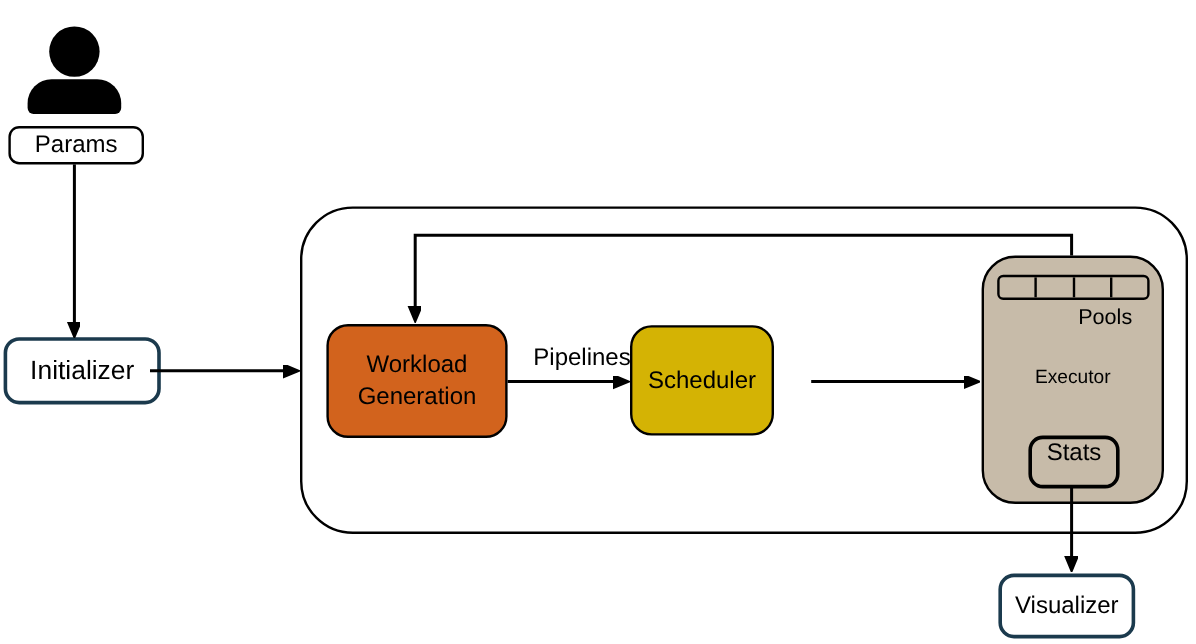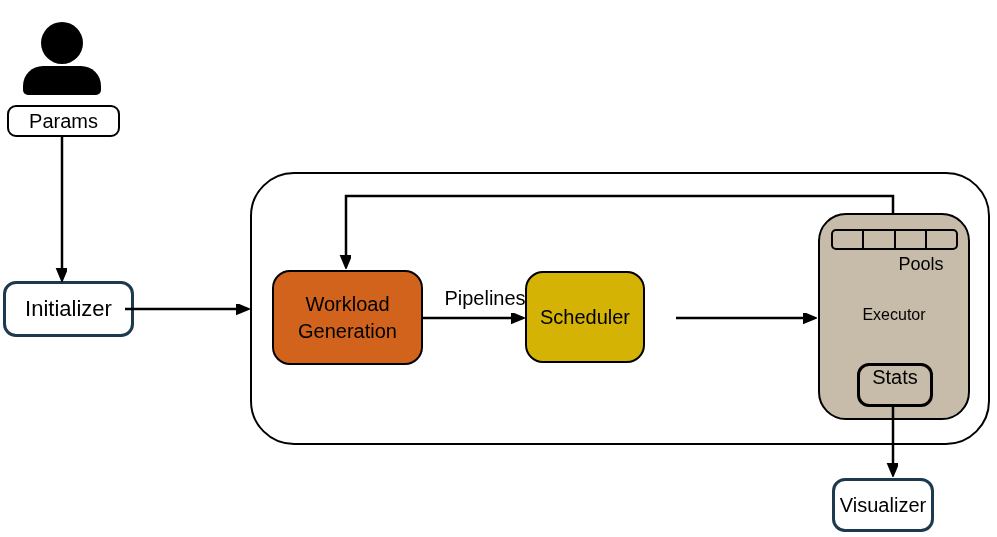"Visualizer" .visualizer { width: 102px -> 114px }
